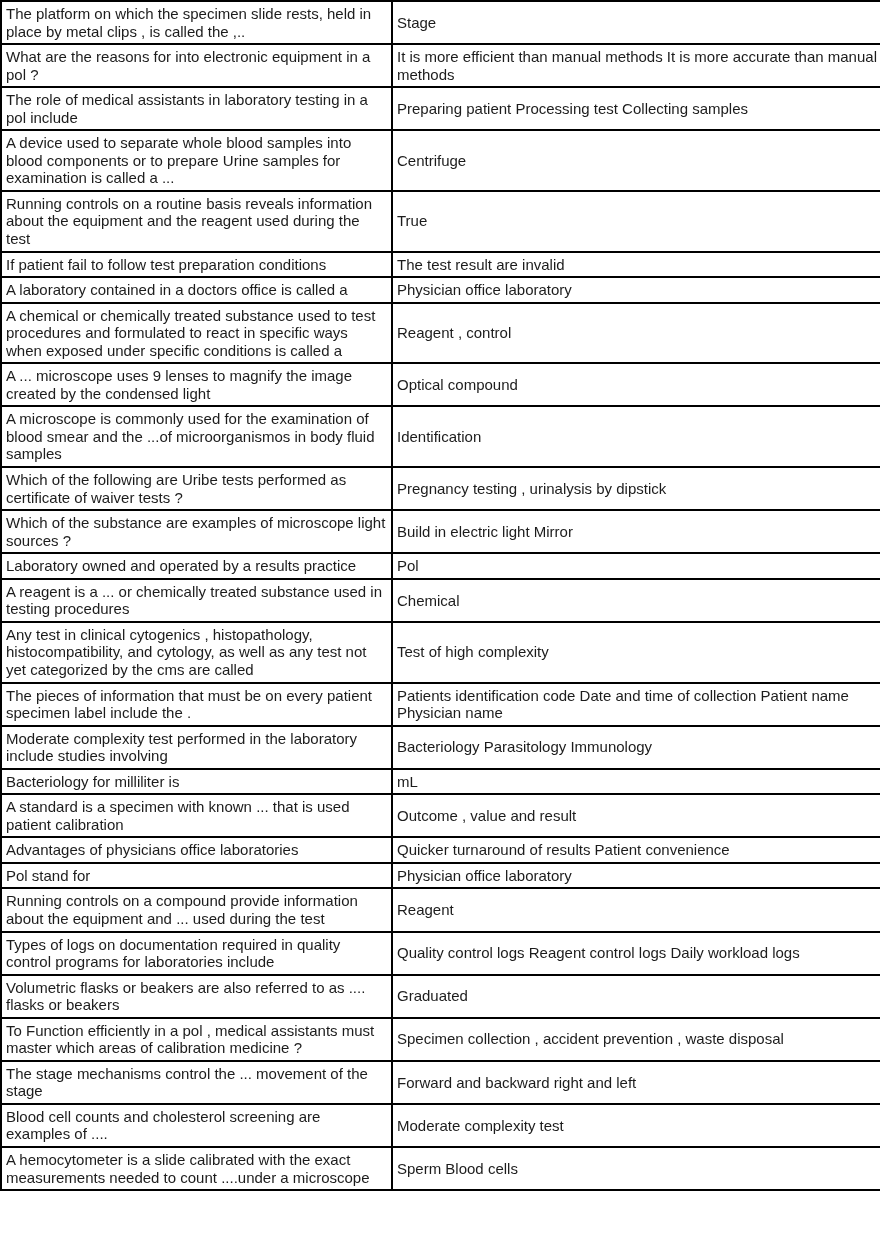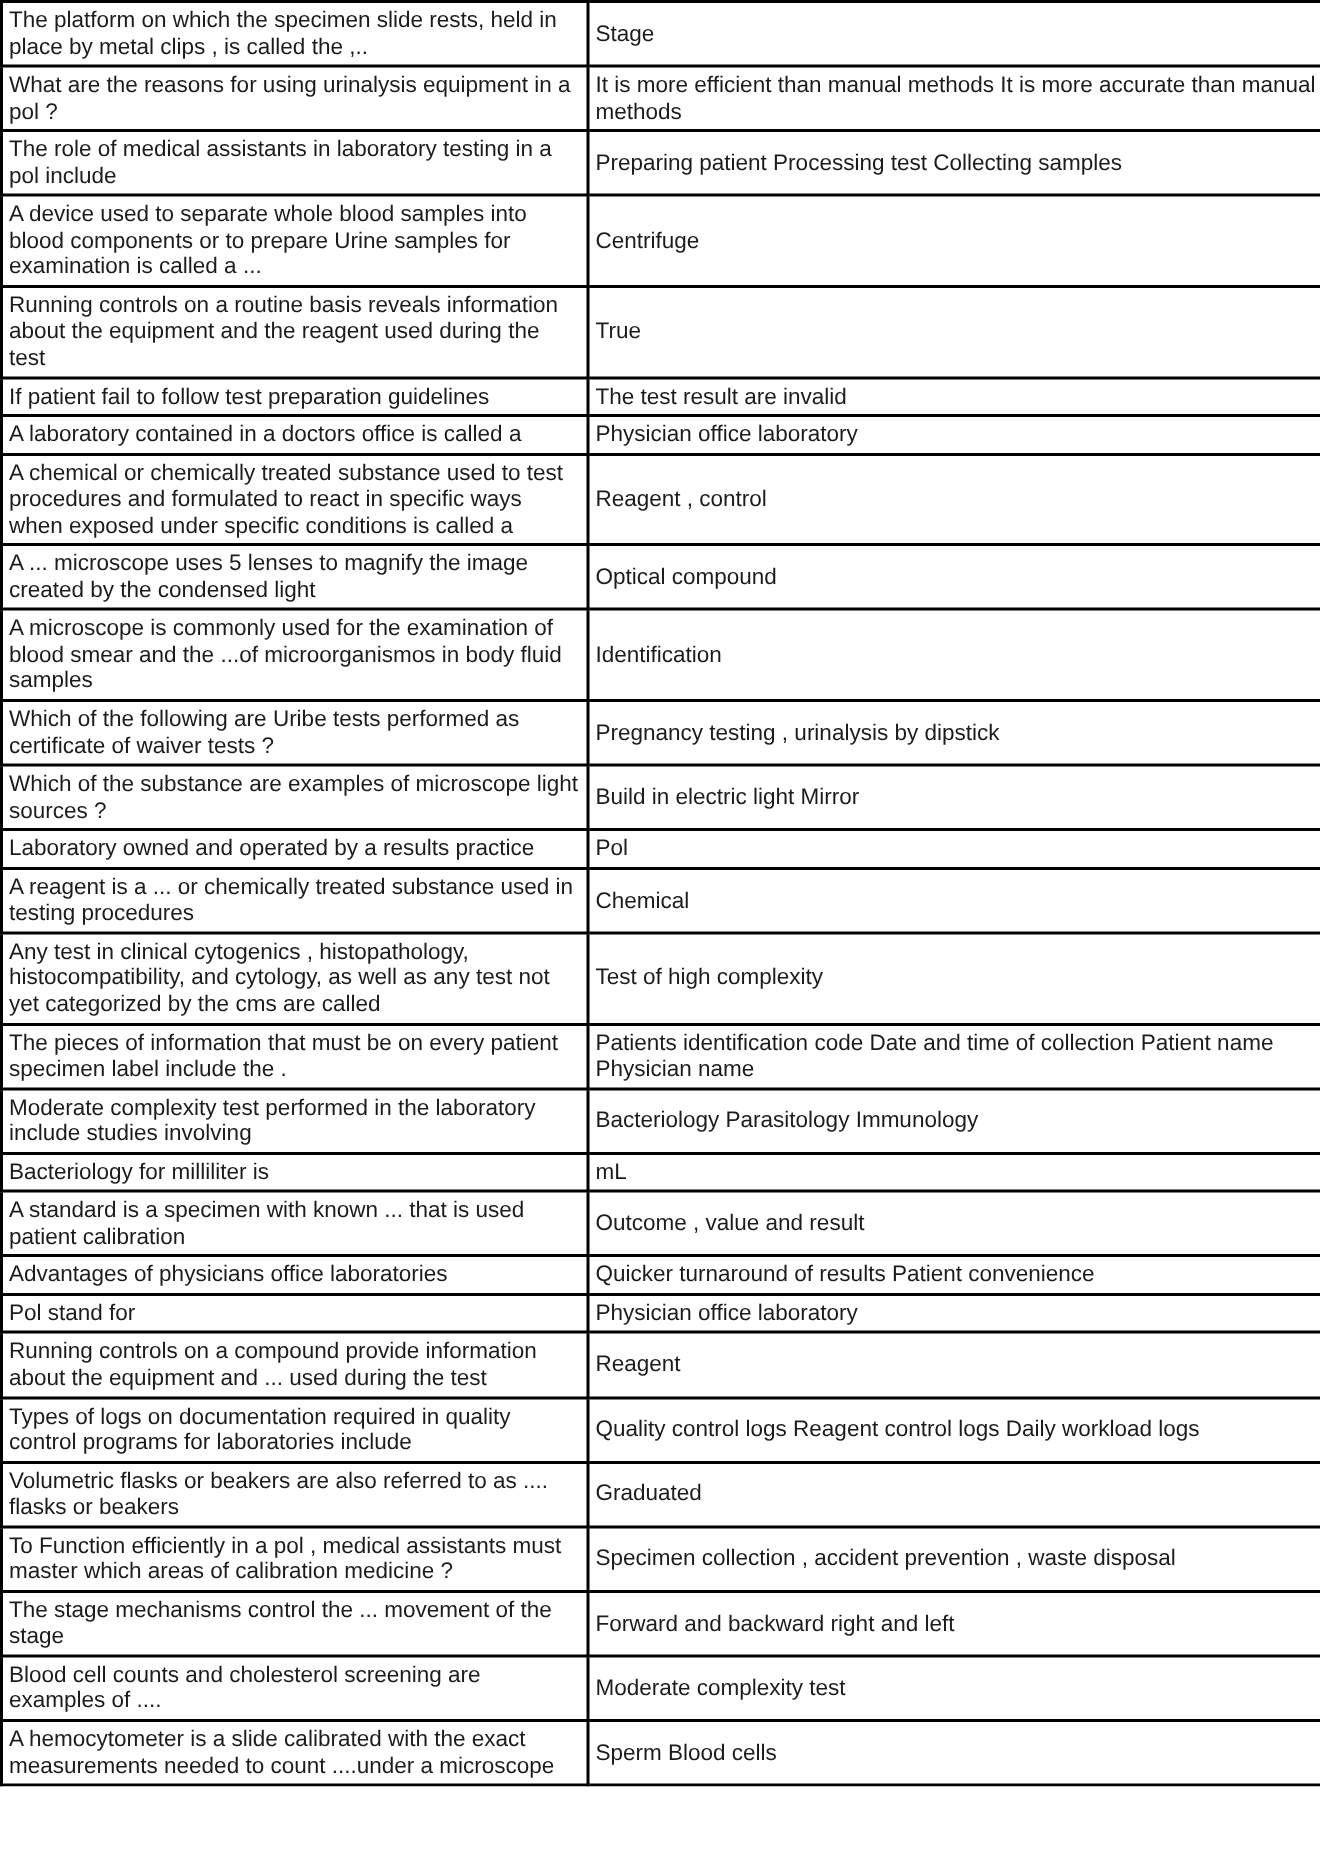"What are the reasons for" td.q-cell { text: using urinalysis -> into electronic }
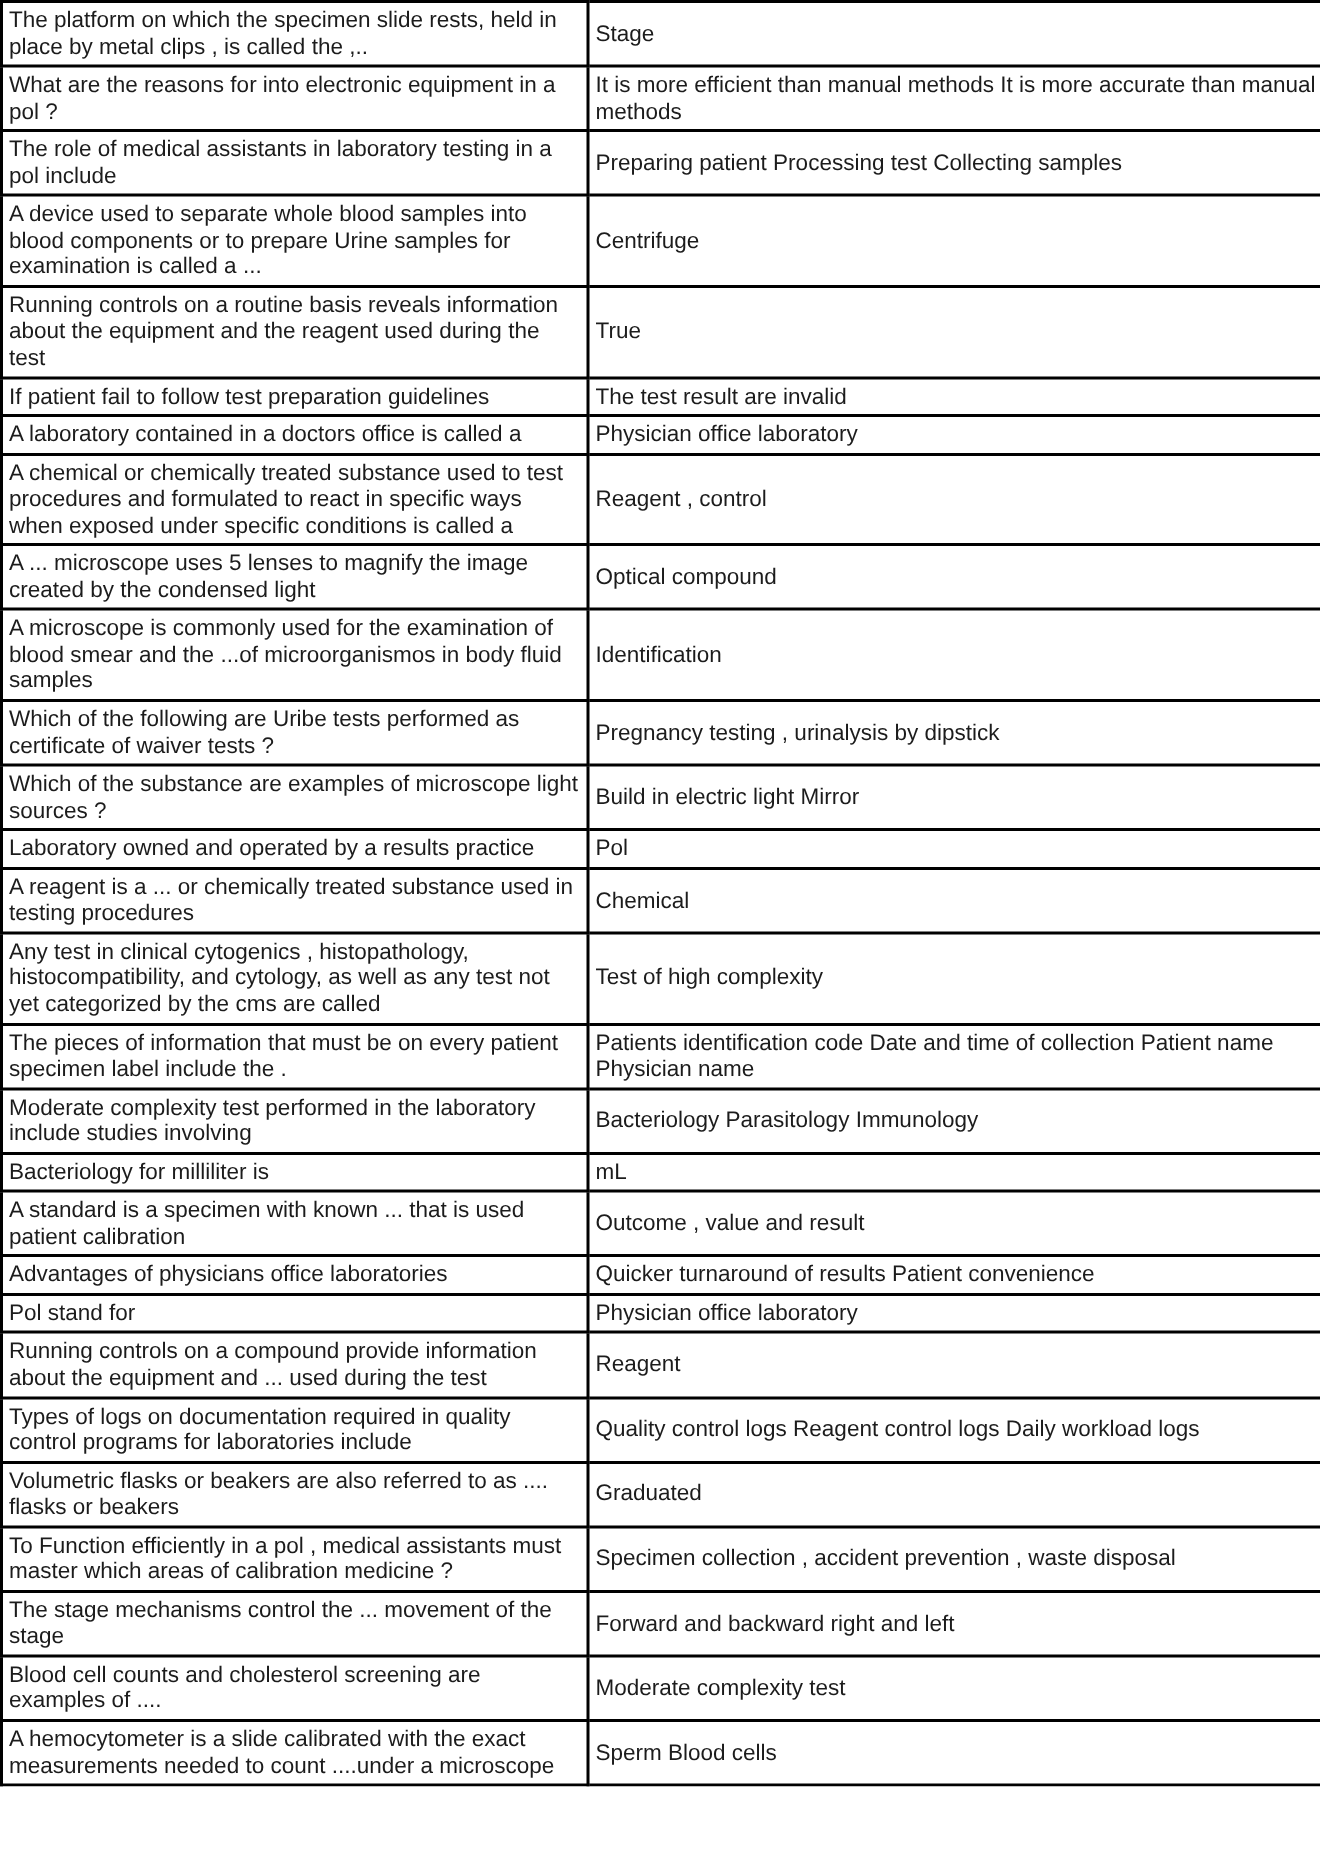"If patient fail to follow" td.q-cell { text: guidelines -> conditions }
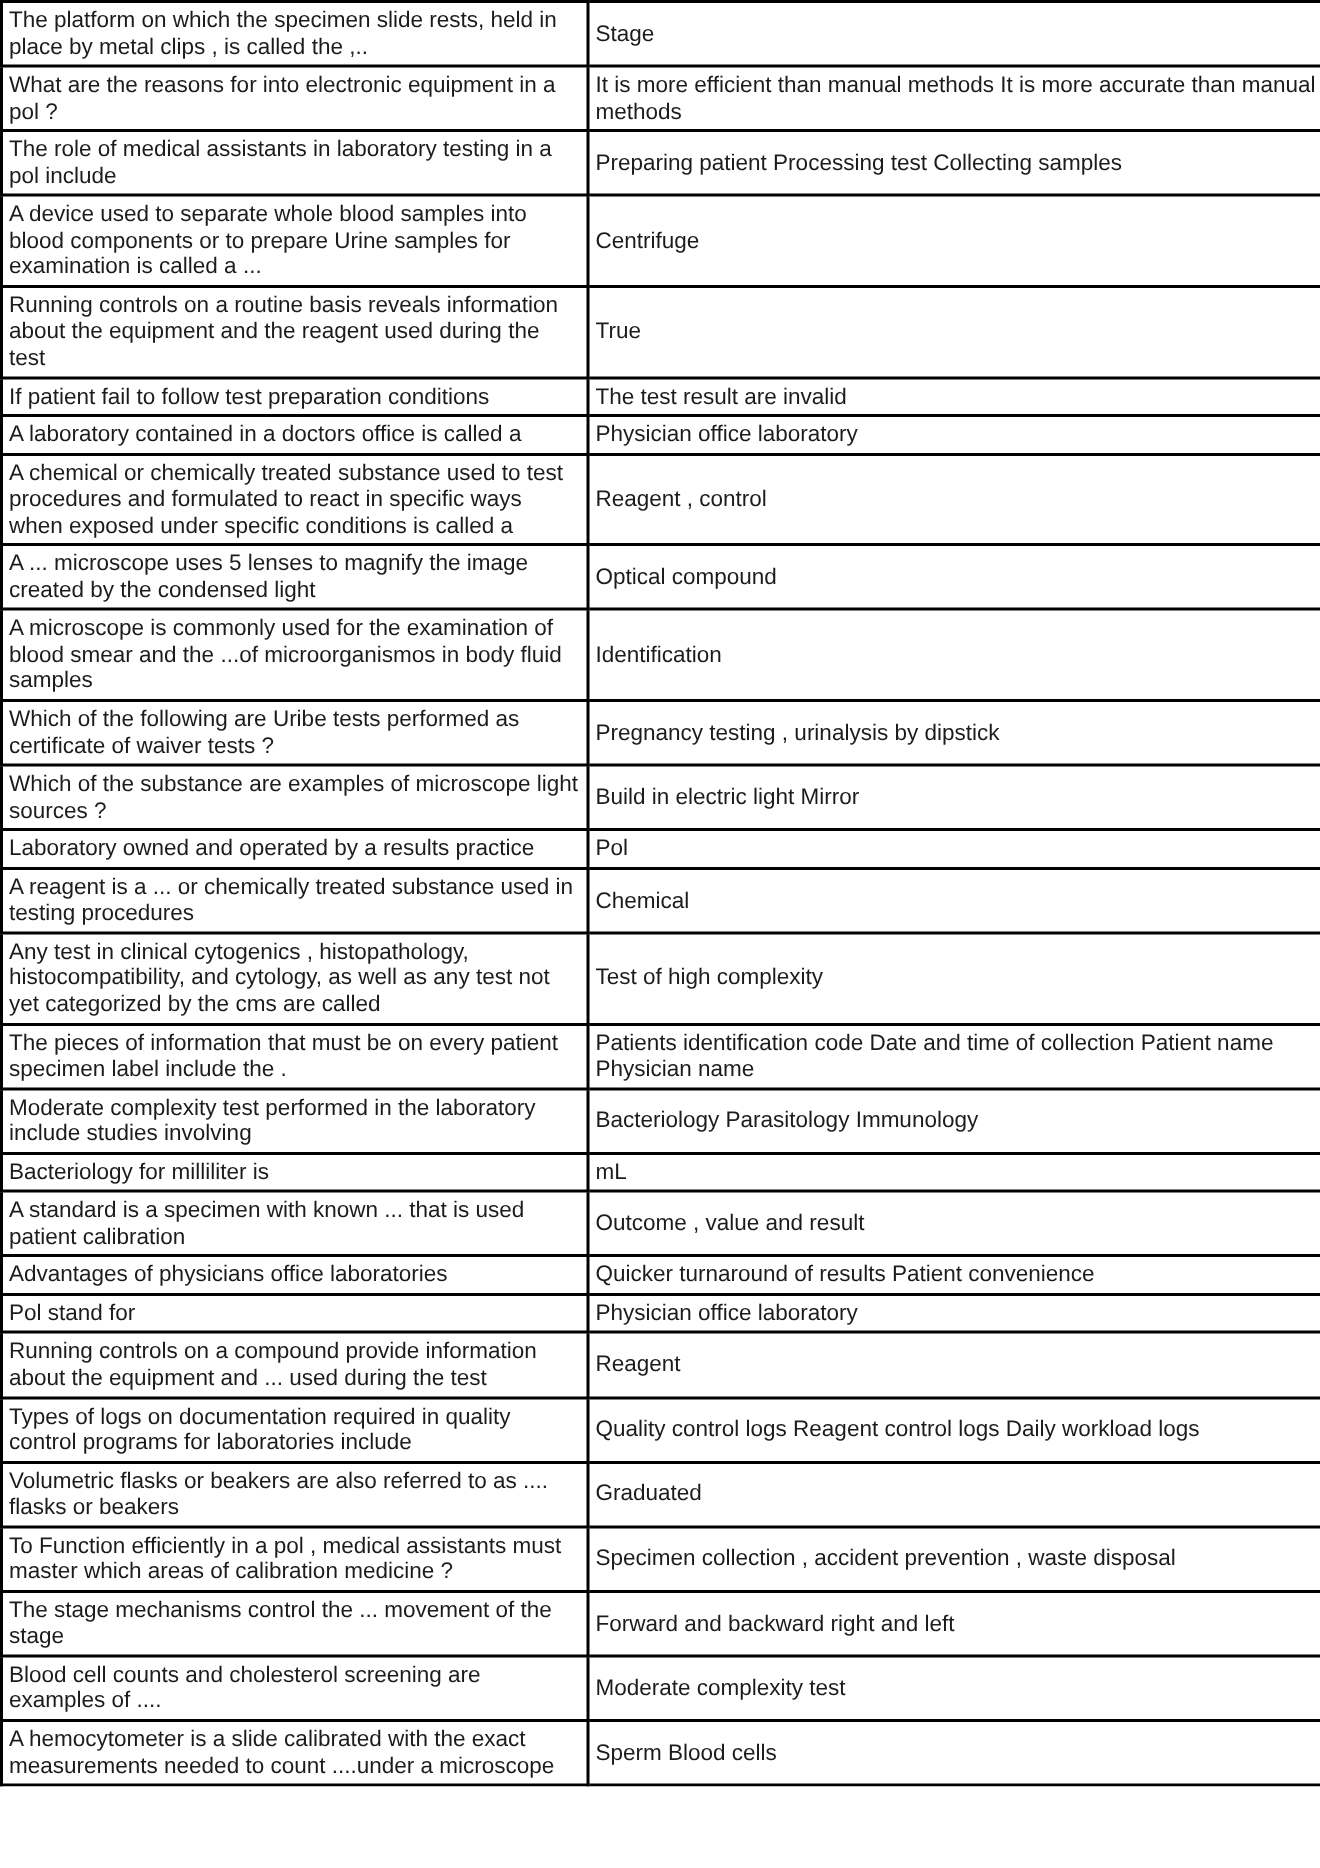"A ... microscope uses 5" td.q-cell { text: 5 -> 9 }
